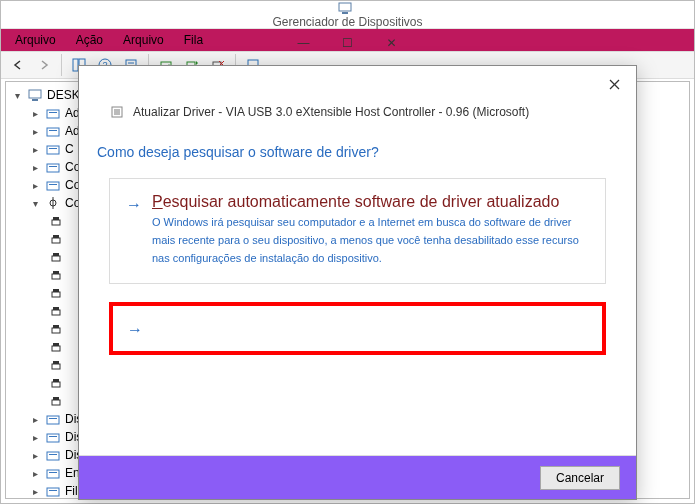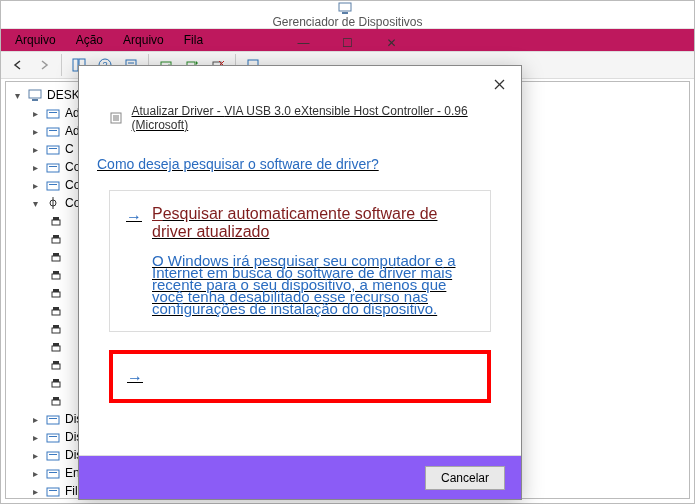"Atualizar Driver - VIA USB" .dialog { text-decoration: underline -> none; width: 444px -> 559px }
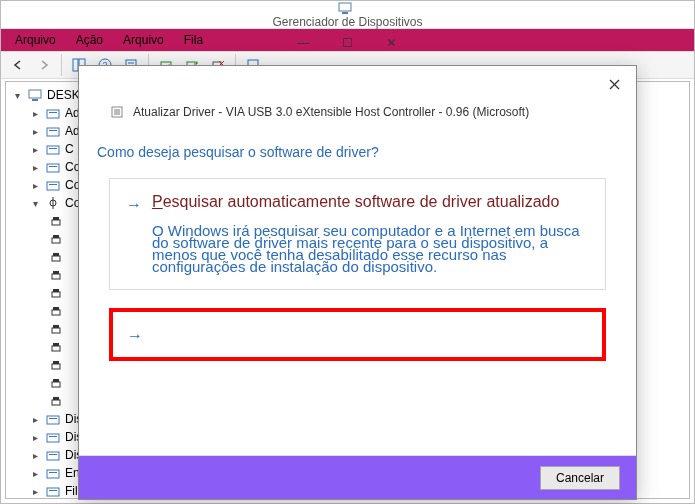"O Windows irá pesquisar seu" .opt-desc { font-size: 15px -> 11px; line-height: 12px -> 18px; margin-top: 14px -> 2px }
